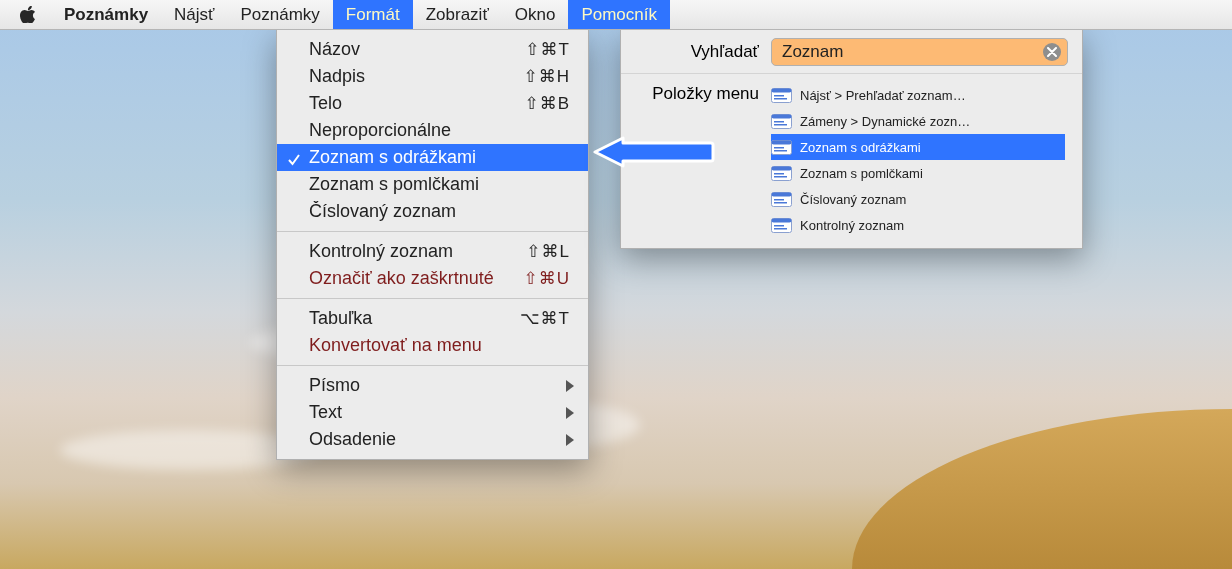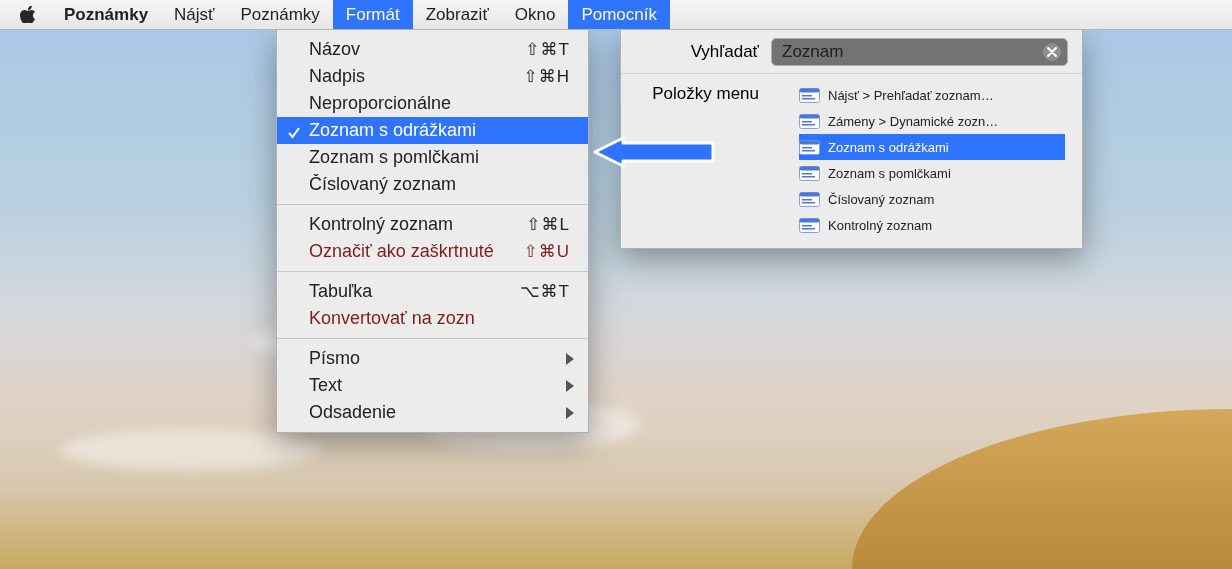"Zoznam" .search-field { background: #737373 -> #fdba74 }
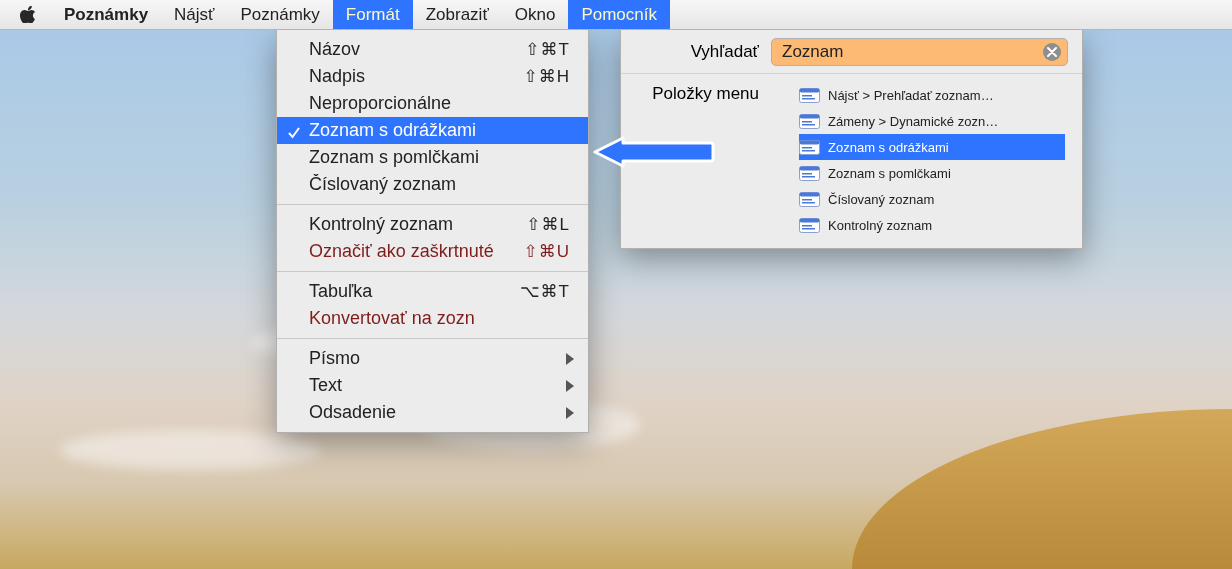"Telo" div.dd-row { html: none -> <div> <span>Telo</span> <span>⇧⌘B</span> </div> }
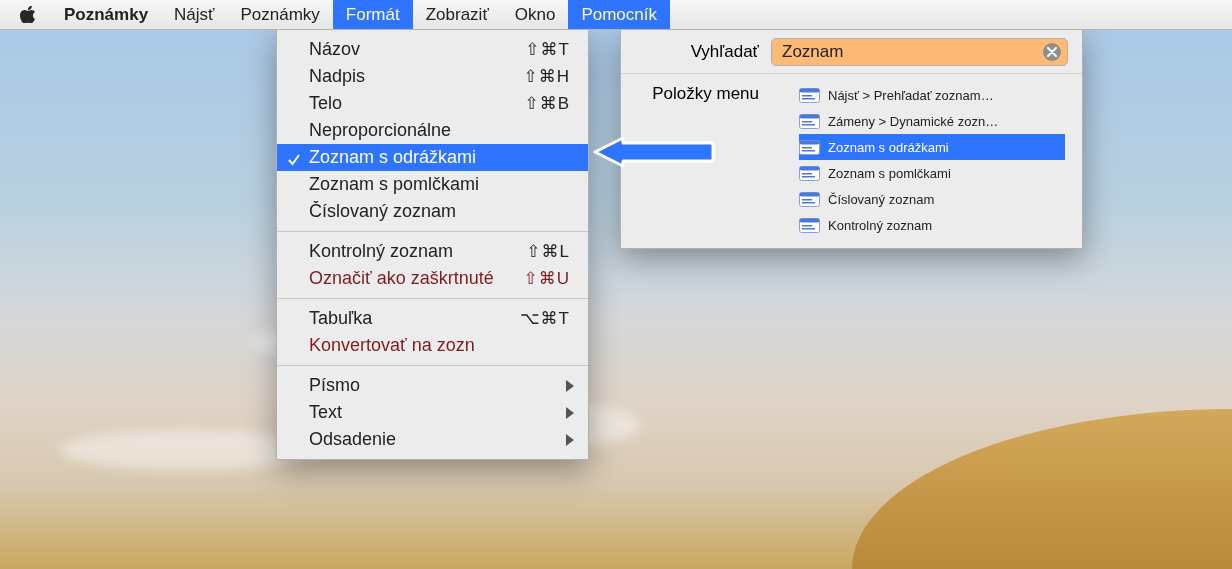"Položky menu" .help-body { gap: 28px -> none }
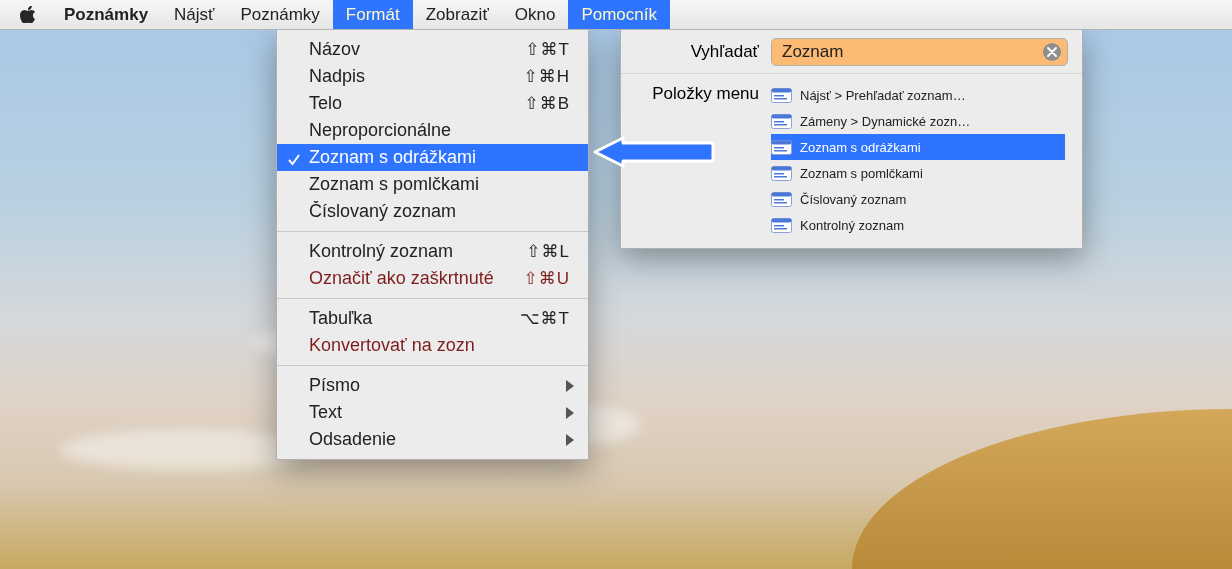"Konvertovať na zozn" span.label { text: zozn -> menu }
